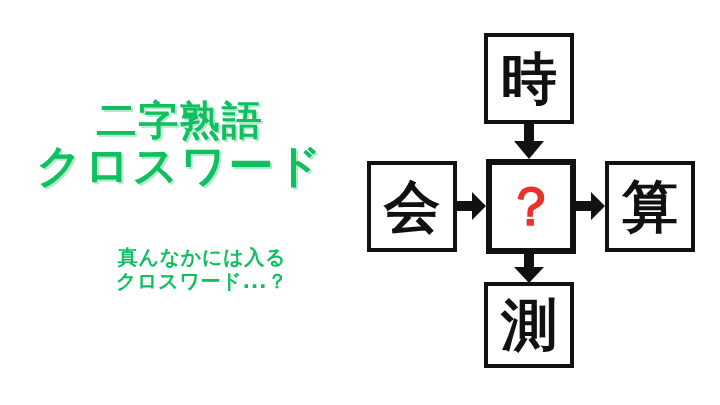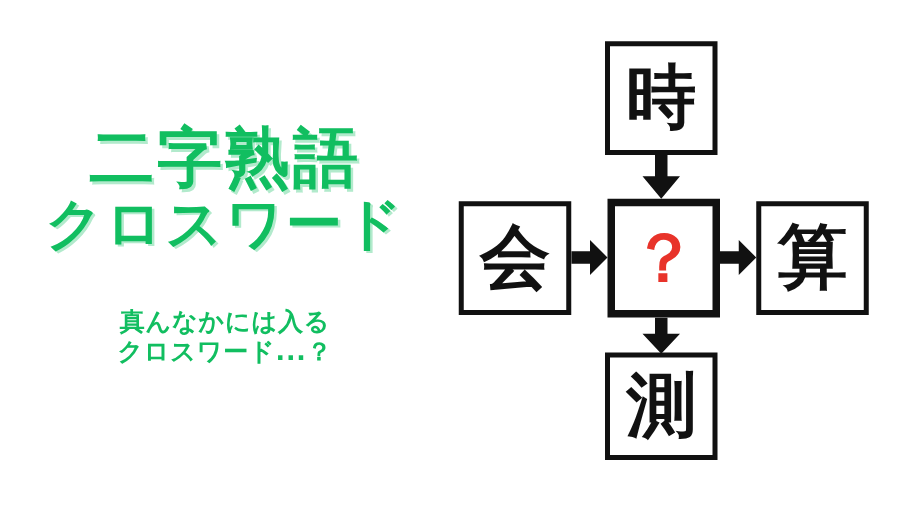"二字熟語" .title-line-1 { font-size: 52px -> 40px }
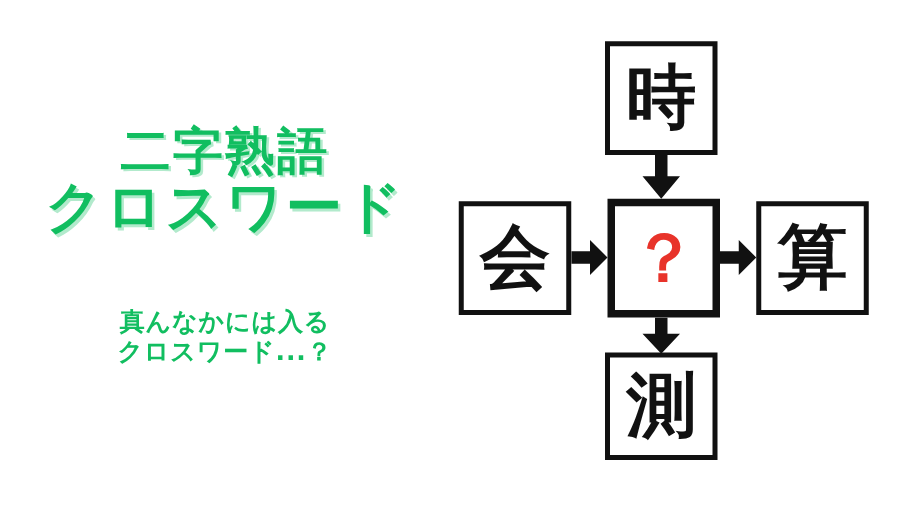"真んなかには入る" .subtitle-block { padding-left: none -> 22px }
